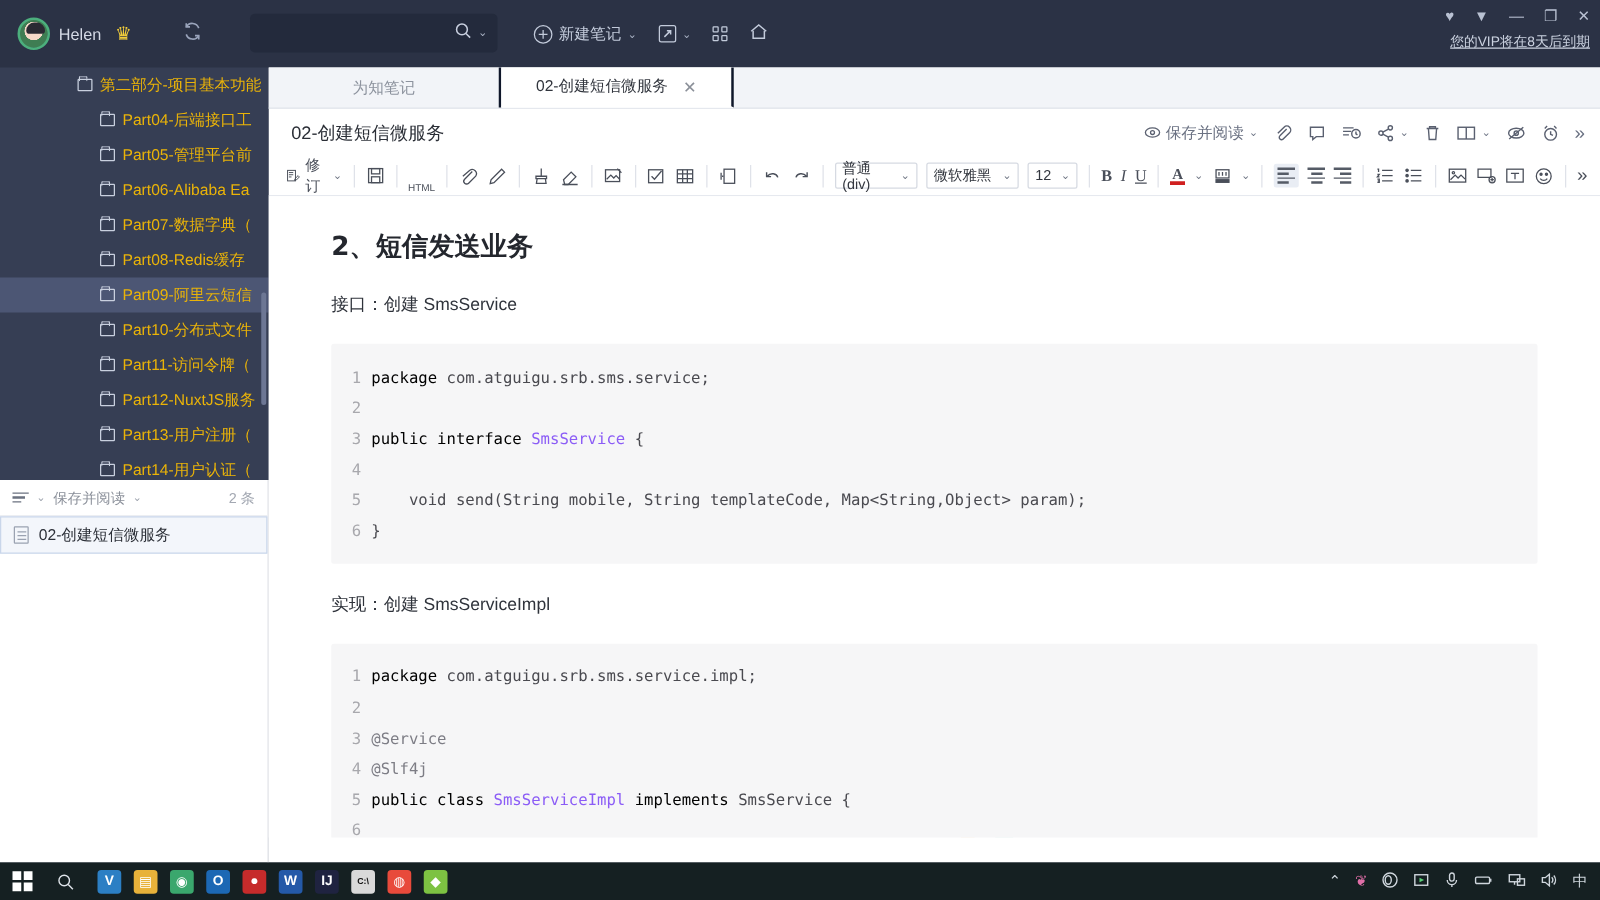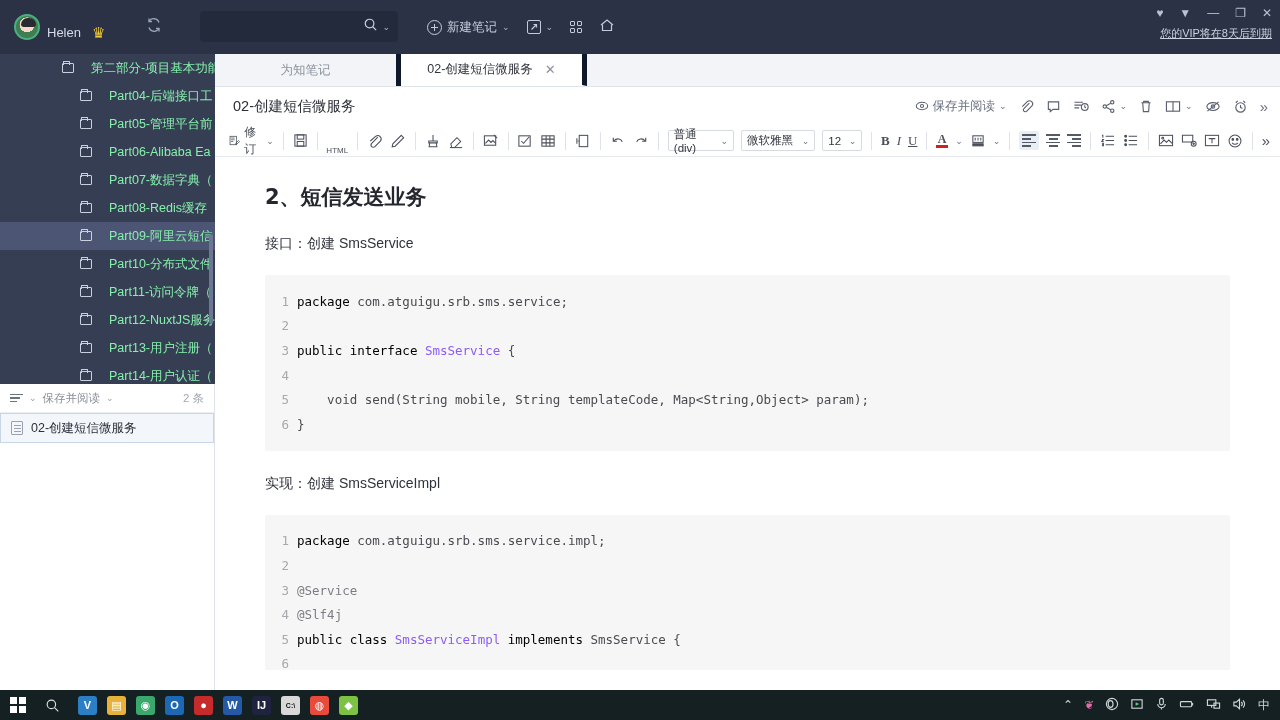"Helen" .user-block { align-items: flex-end -> center }
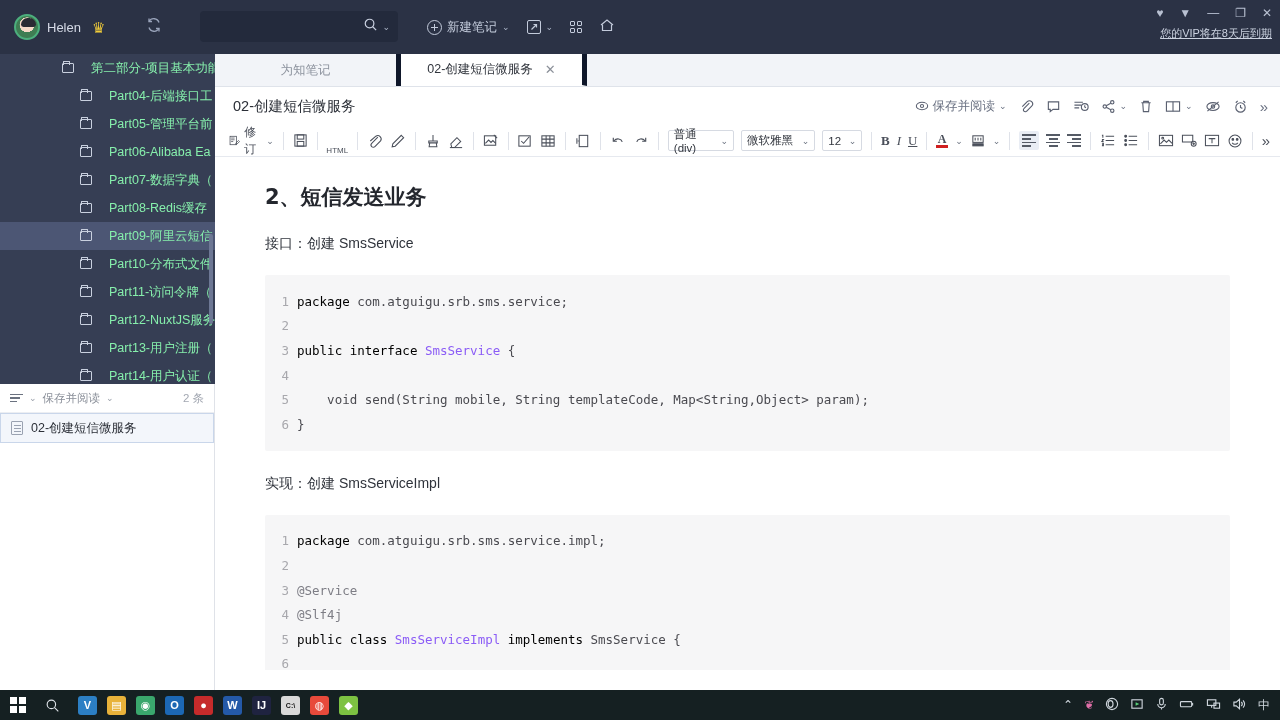"第二部分-项目基本功能" .tree-row { color: #86efac -> #eab308; gap: 17px -> 6px }
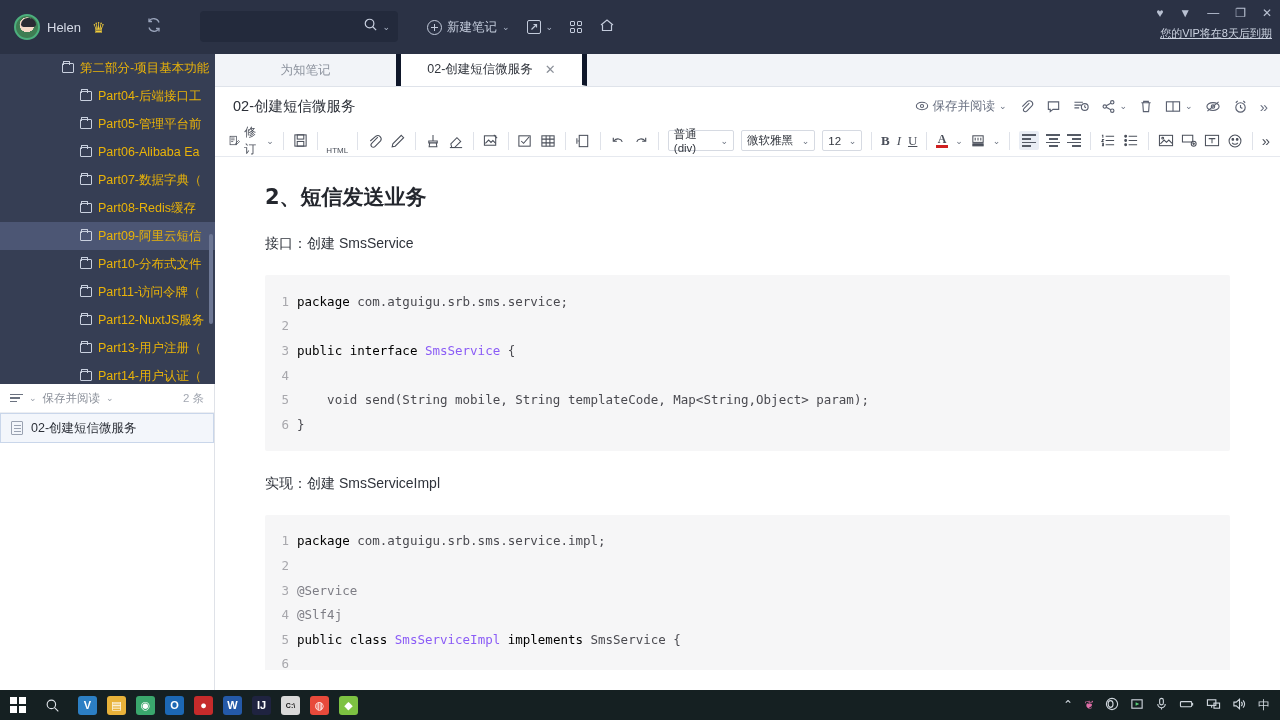"为知笔记" .tab { border-right: 5px solid #0f172a -> 2px solid #0f172a }
